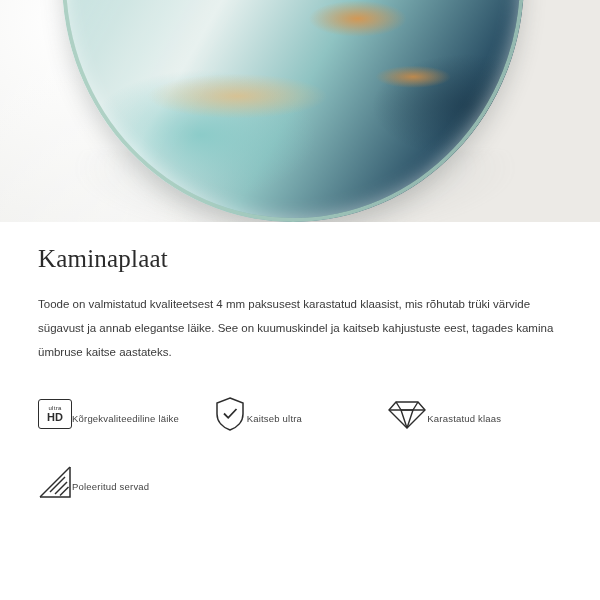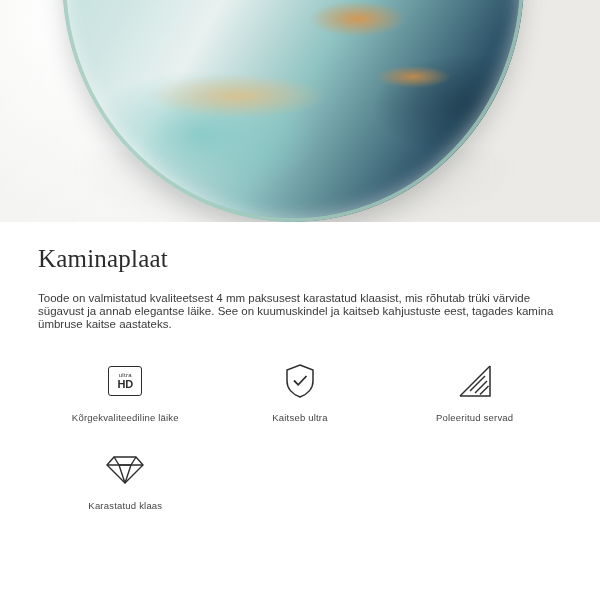"Toode on valmistatud kvaliteetsest 4" .paragraph { line-height: 13px -> 24px }
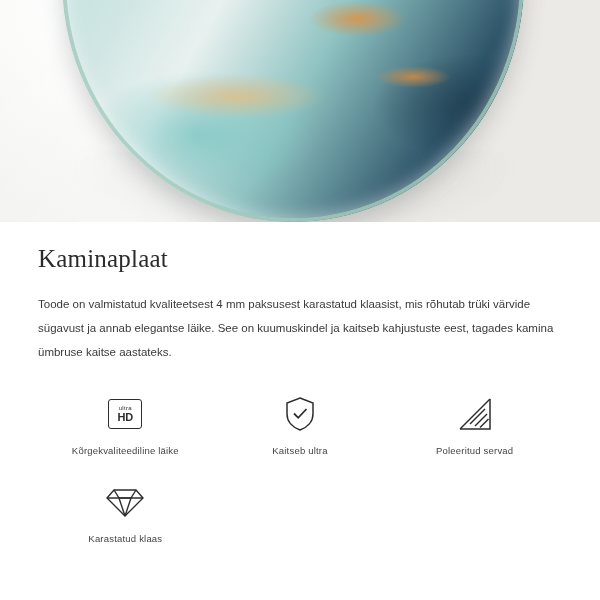"HD" .feature { flex-direction: column -> row }
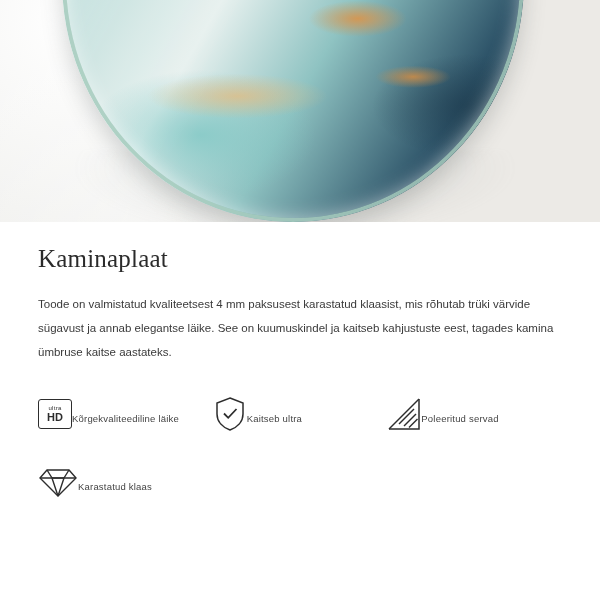"Poleeritud servad" div.feature { order: before "Karastatud klaas" -> after "Karastatud klaas" }
